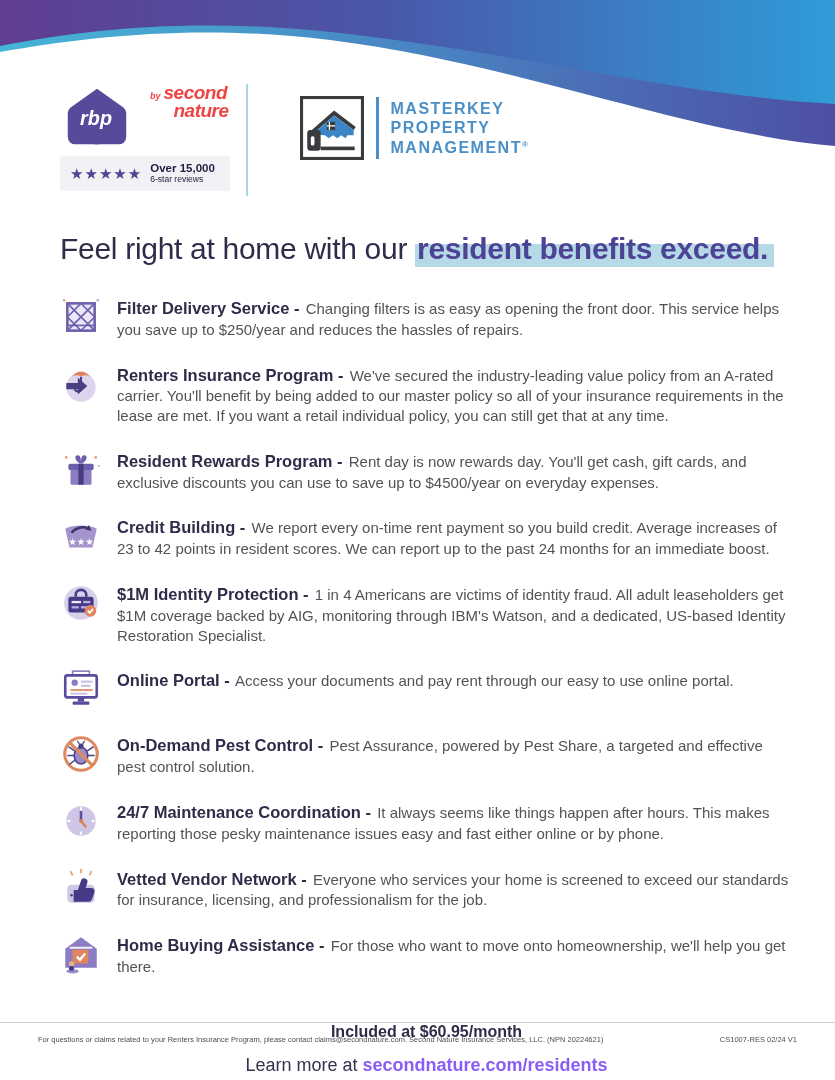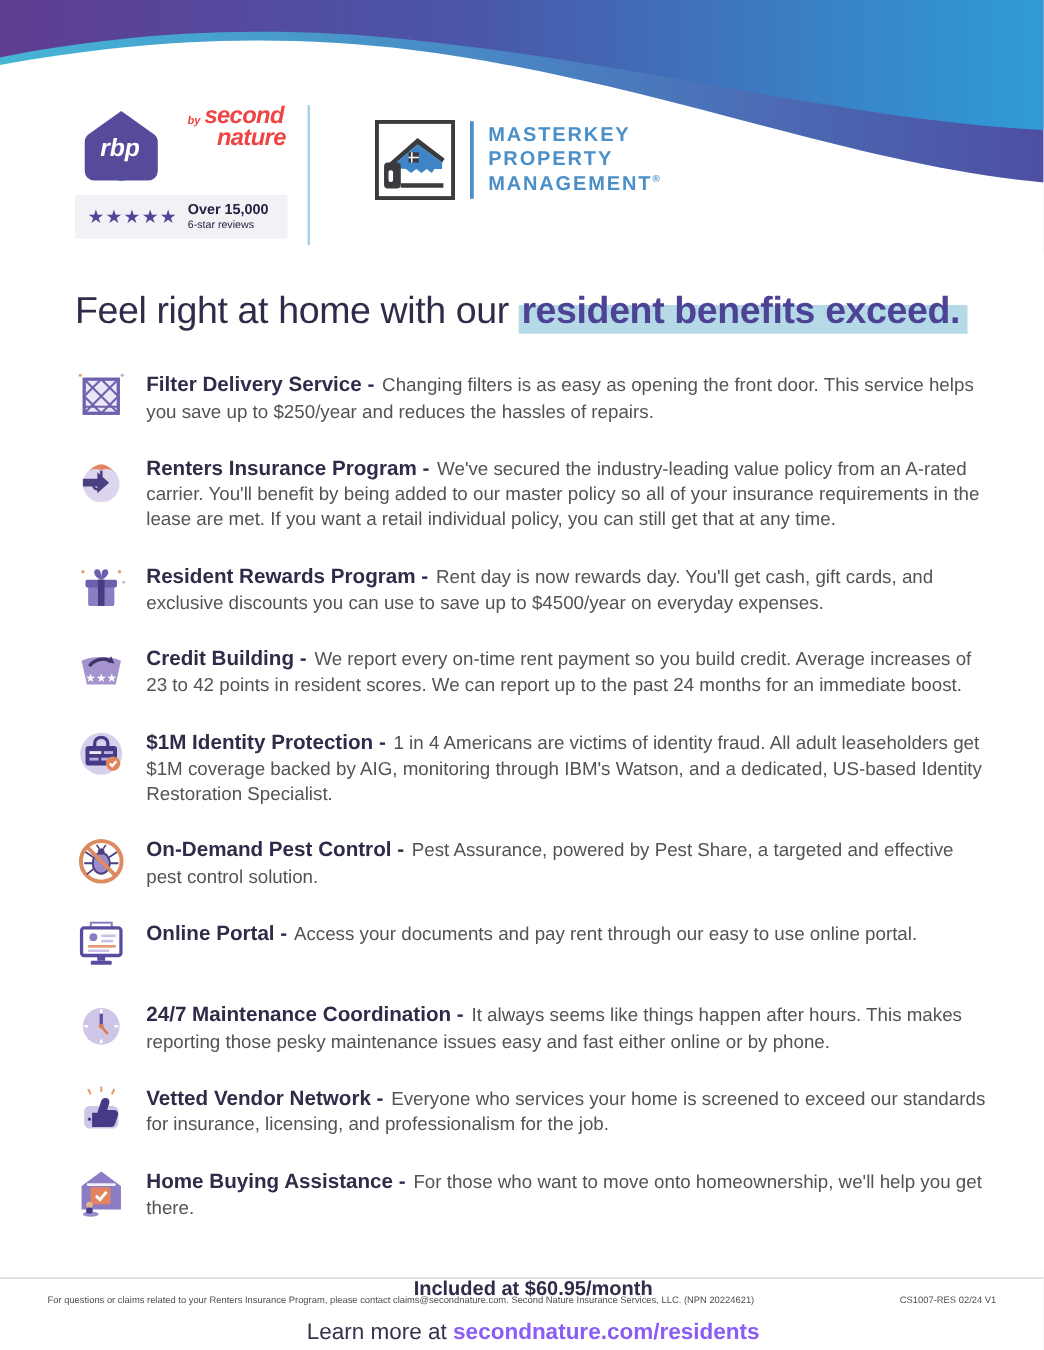"On-Demand Pest Control - Pest" div.benefit { order: before "Online Portal - Access your" -> after "Online Portal - Access your" }
